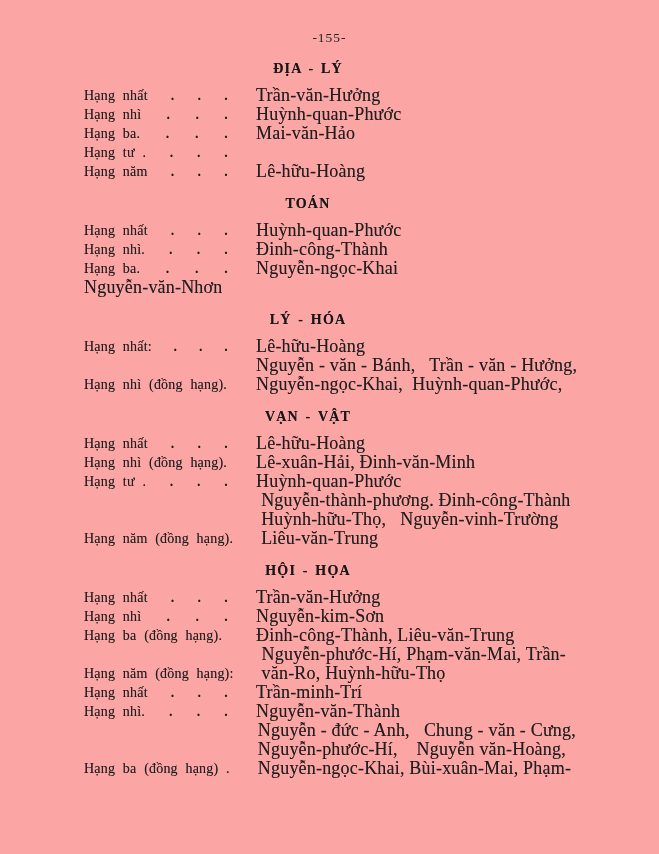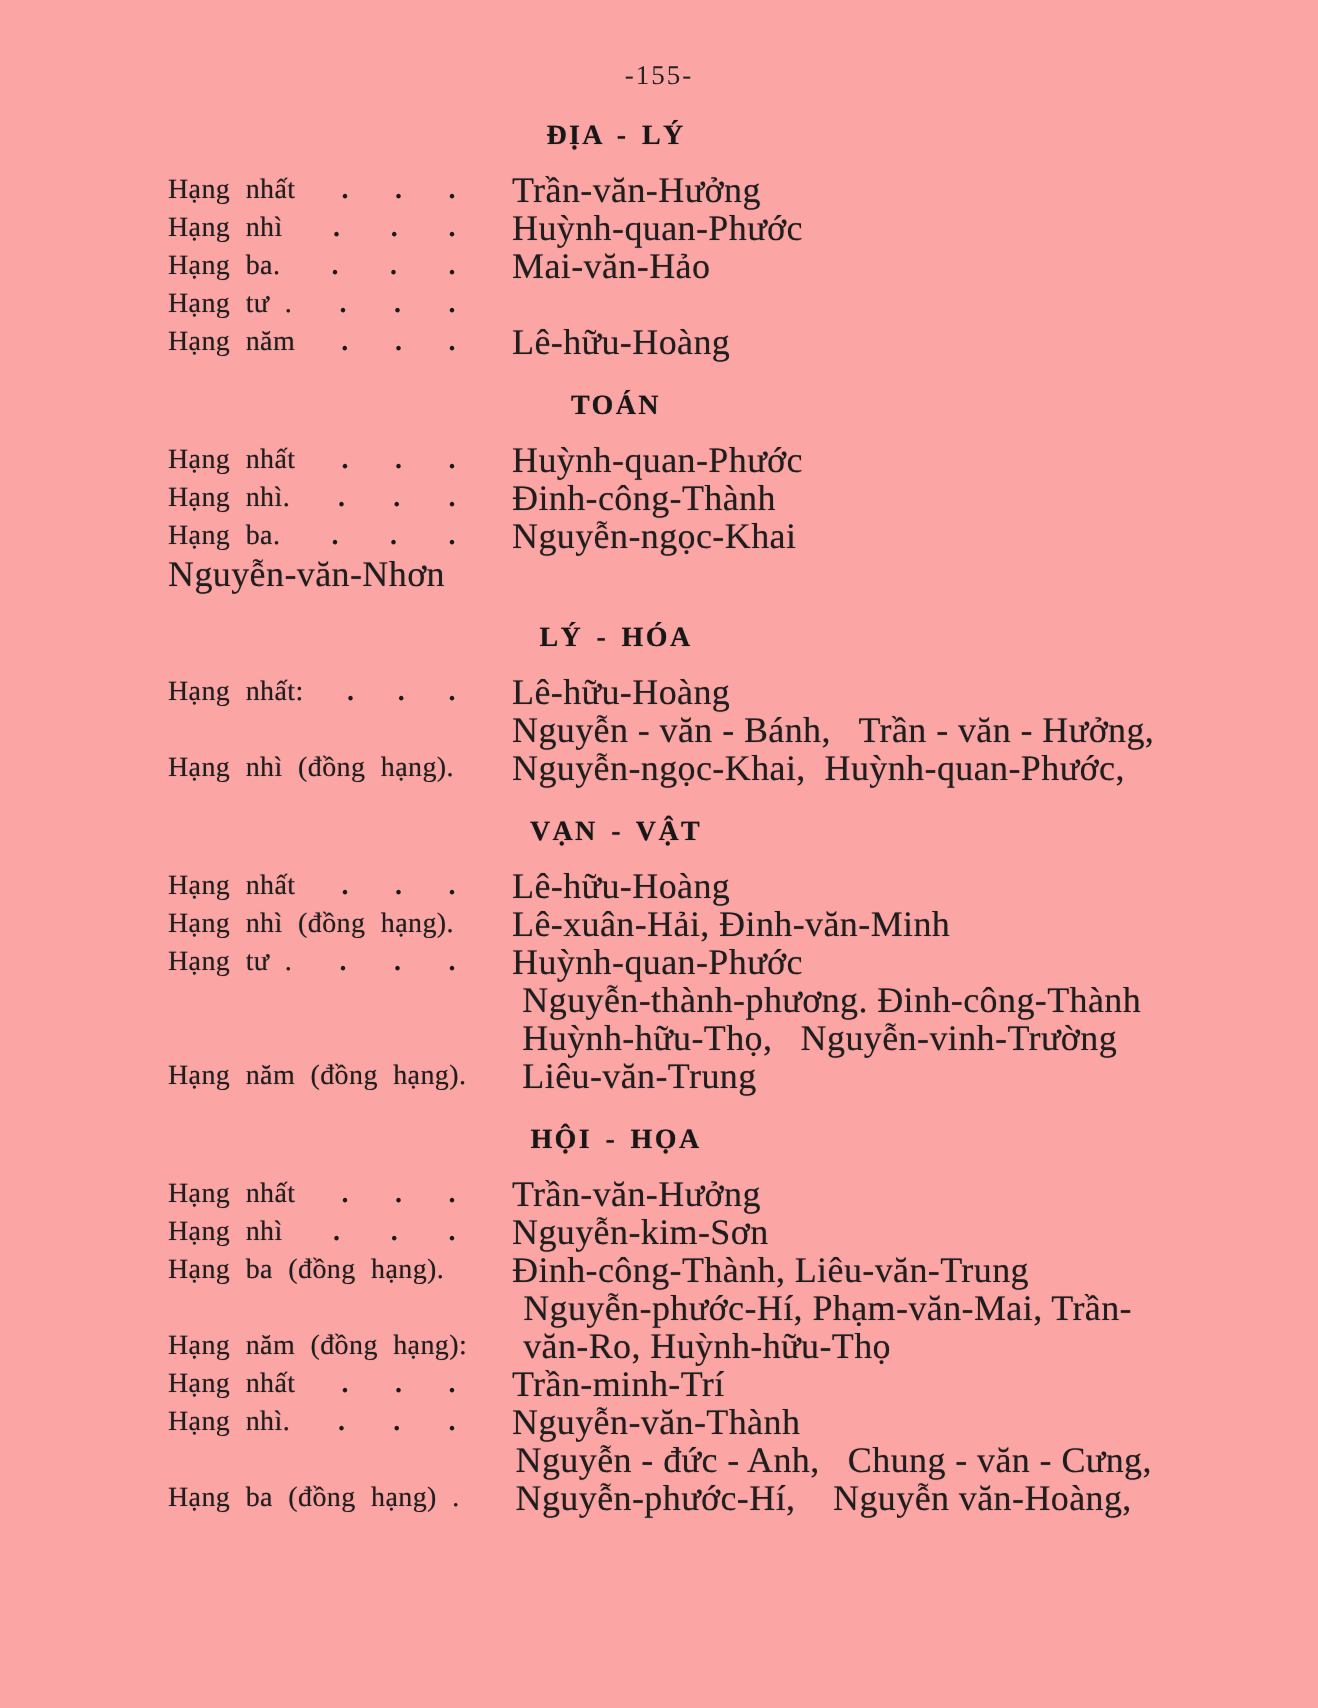"Nguyễn-ngọc-Khai, Bùi-xuân-Mai, Phạm-" div.name-line { html: none -> <div>Nguyễn-ngọc-Khai, Bùi-xuân-Mai, Phạm-</div> }
